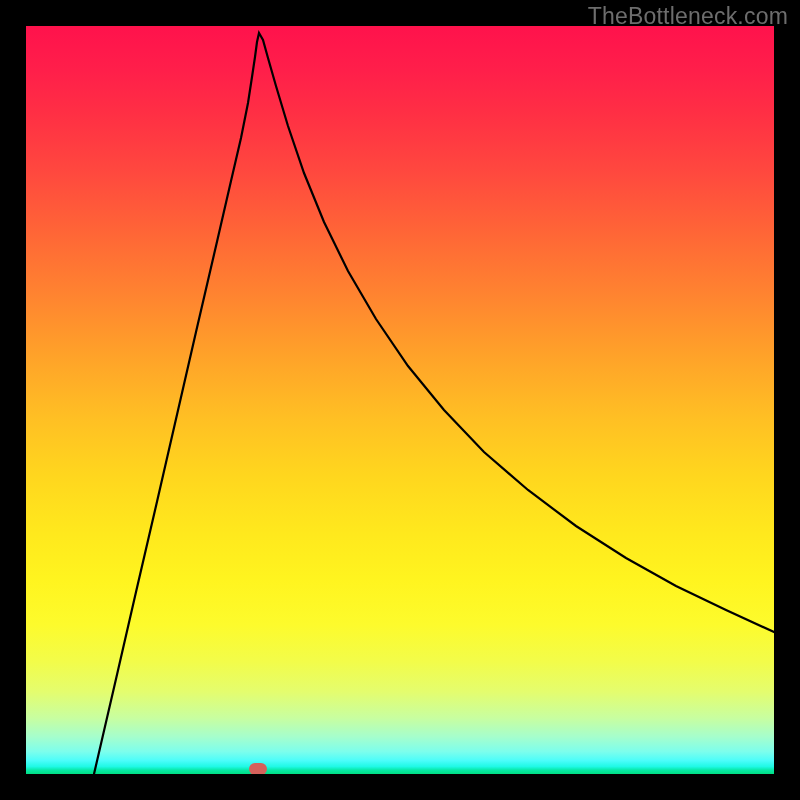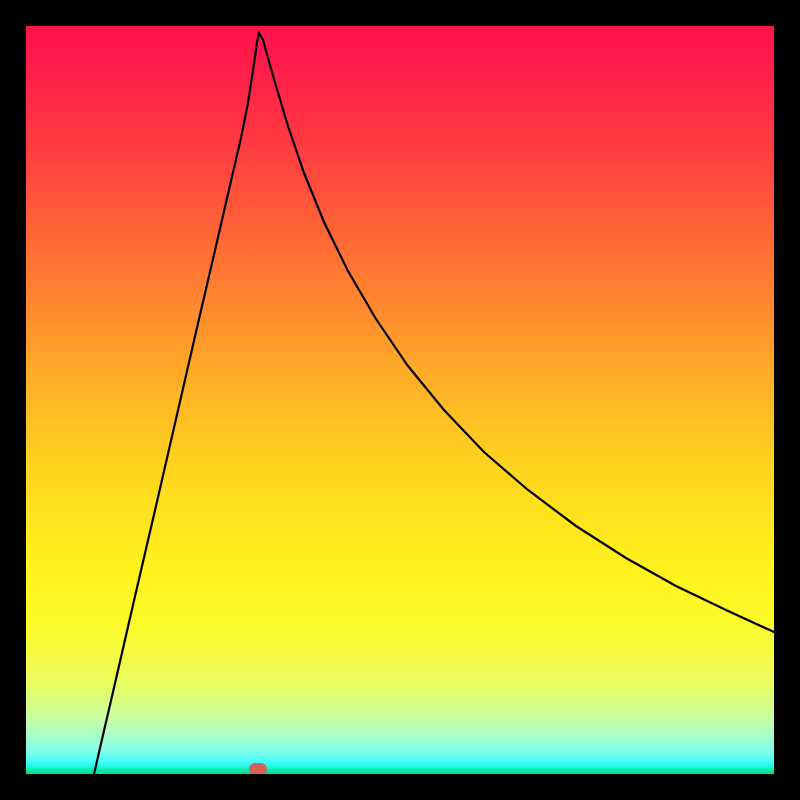"TheBottleneck.com" div.watermark { html: none -> <div>TheBottleneck.com</div> }
